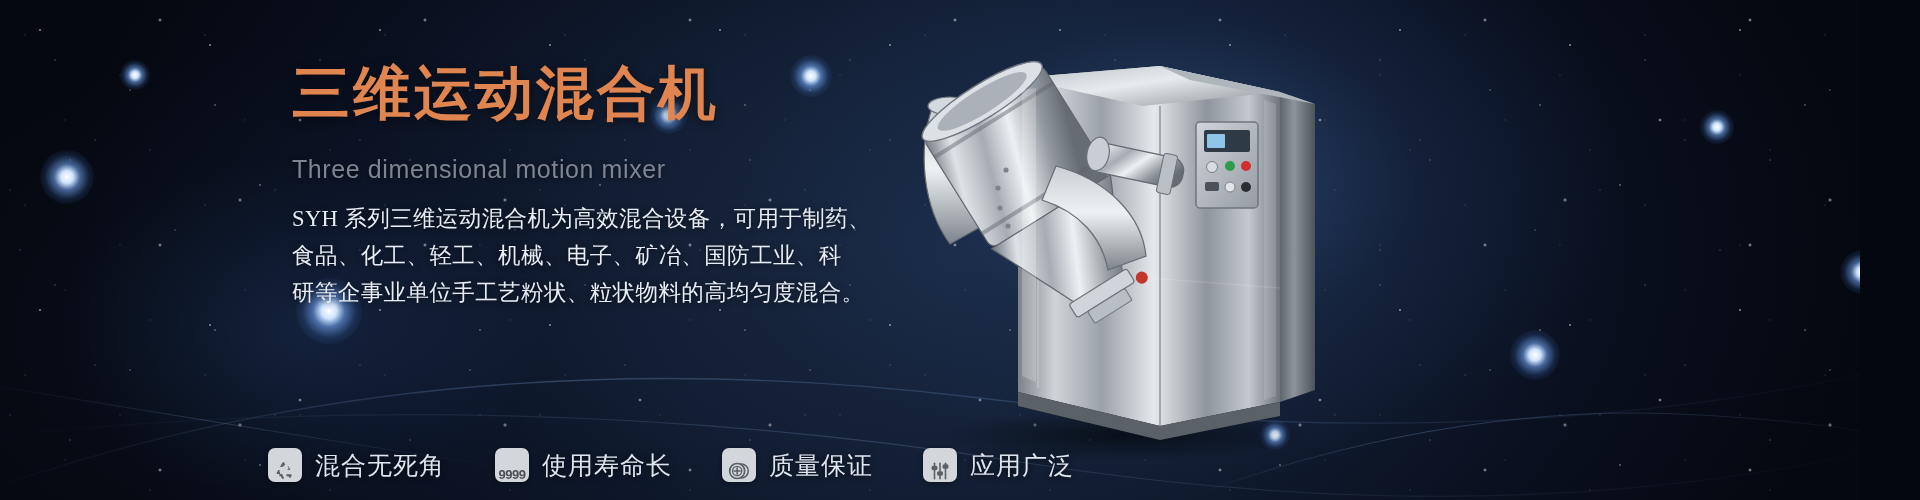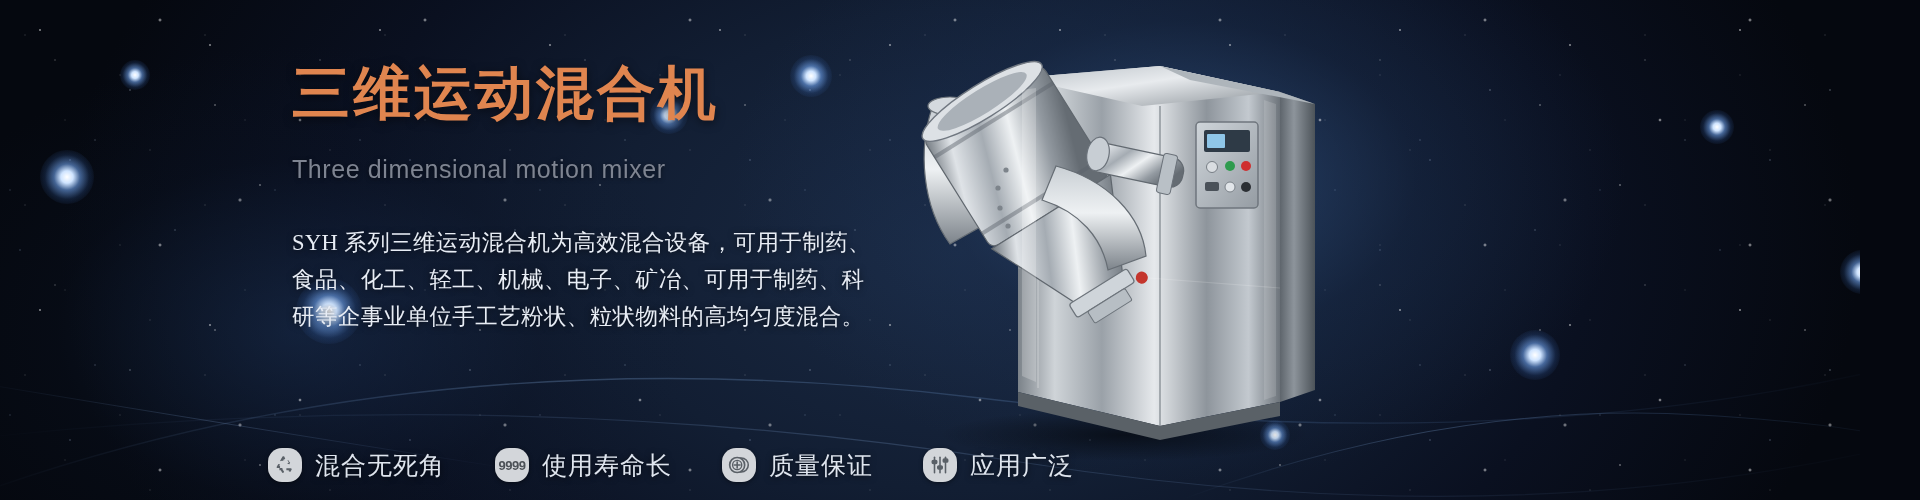"SYH 系列三维运动混合机为高效混合设备，可用于制药、" .desc { margin-top: 40px -> 16px }
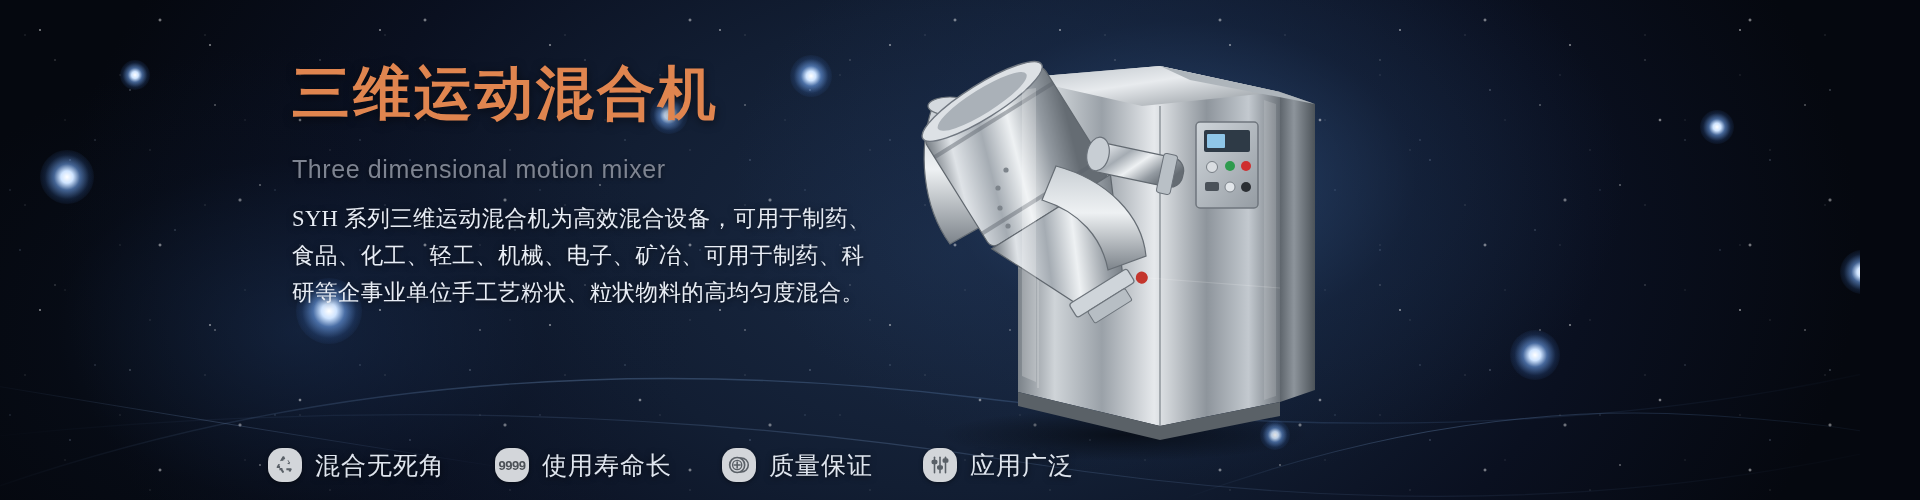"食品、化工、轻工、机械、电子、矿冶、可用于制药、科" span.line { text: 可用于制药 -> 国防工业 }
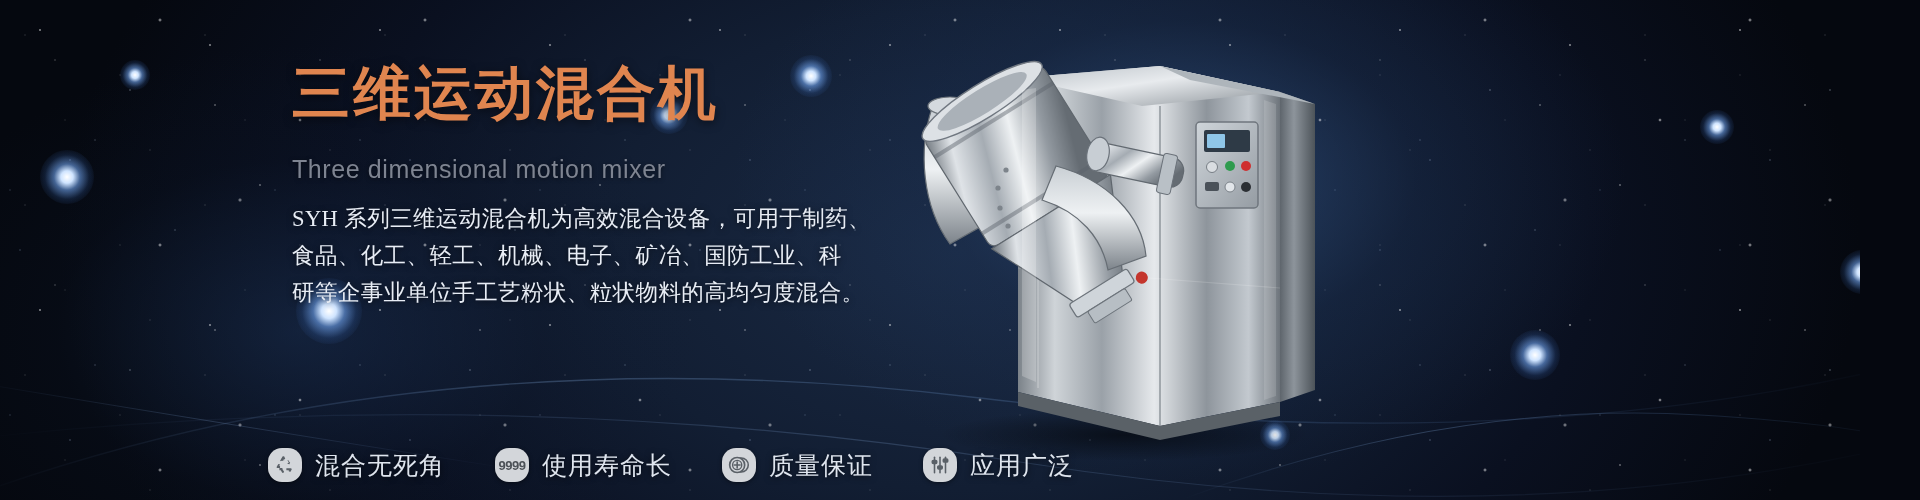"9999" .feat-icon { align-items: center -> flex-end; border-radius: 14px -> 7px }
